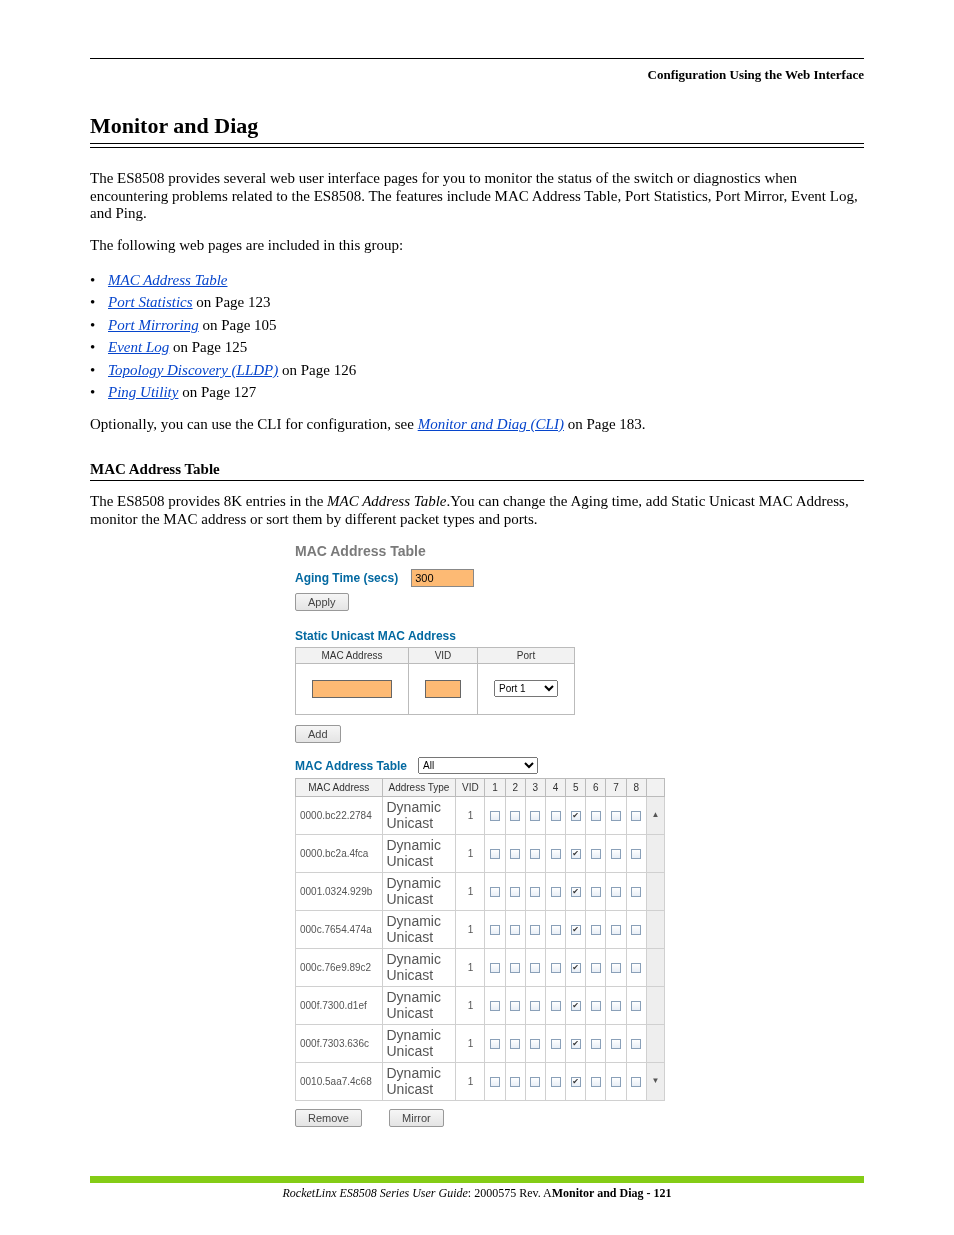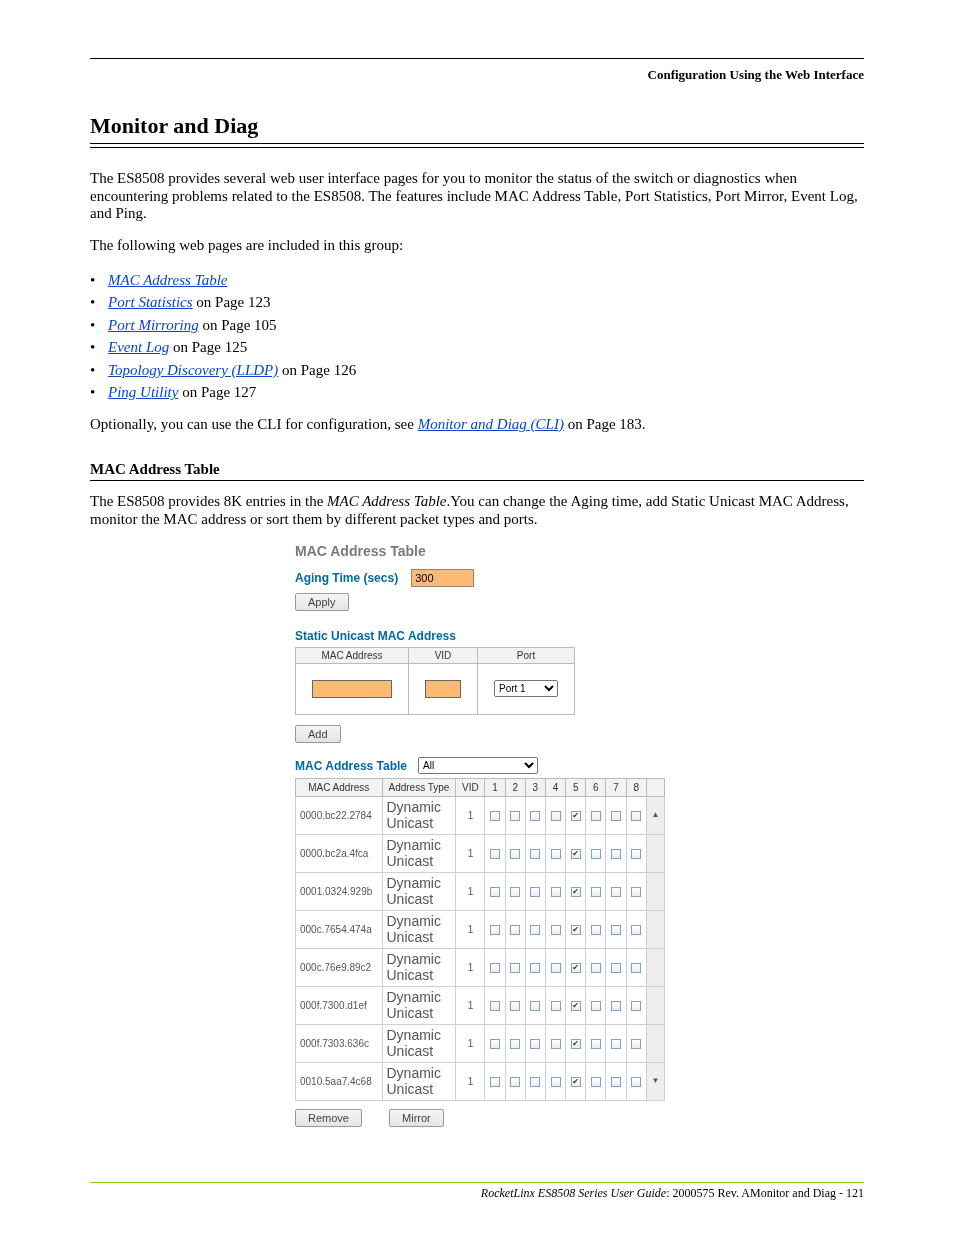"RocketLinx ES8508 Series User Guide:" .footer { border-top: 1px solid #84cc16 -> 7px solid #84cc16; justify-content: flex-end -> center }
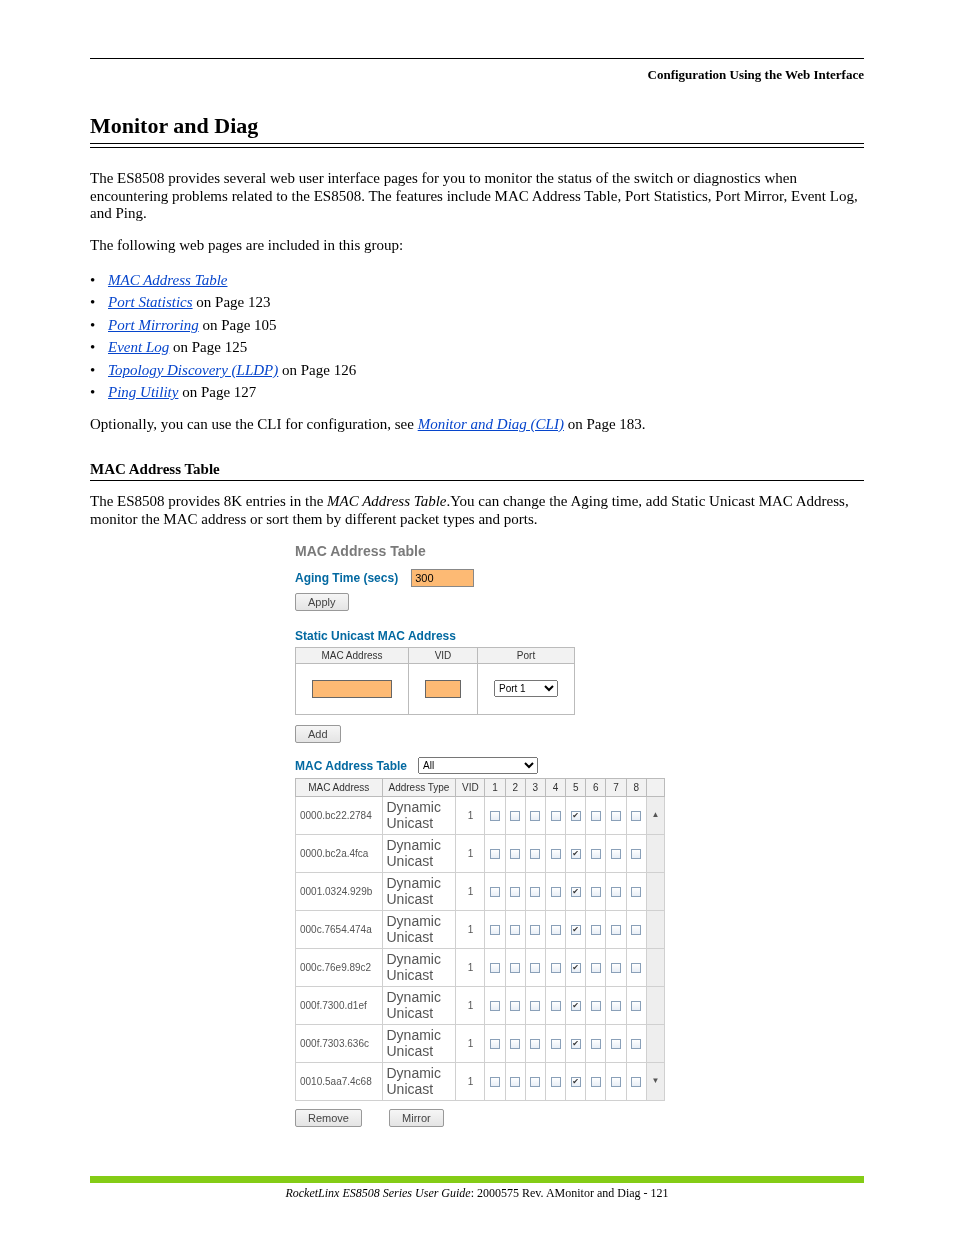"Monitor and Diag - 121" .footer .fr { font-weight: normal -> bold }
